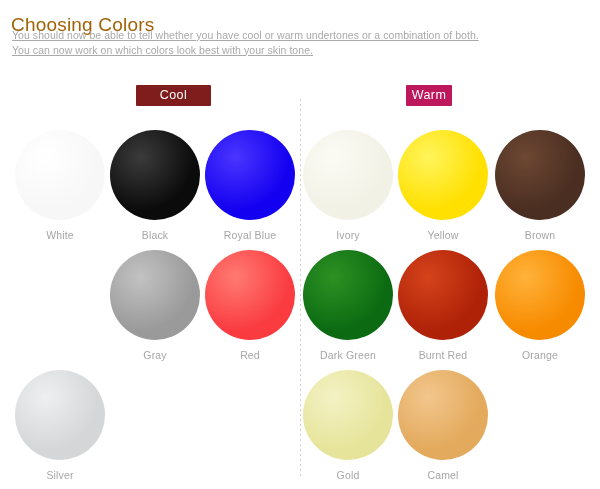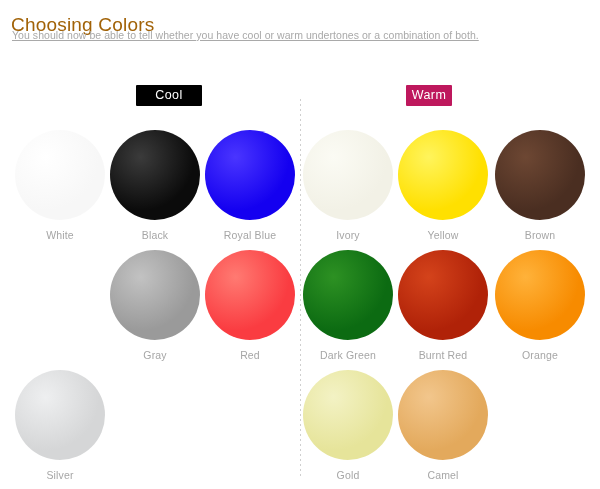"You can now work on" span.line { html: none -> <span>You can now work on which colors look best with your skin tone.</span> }
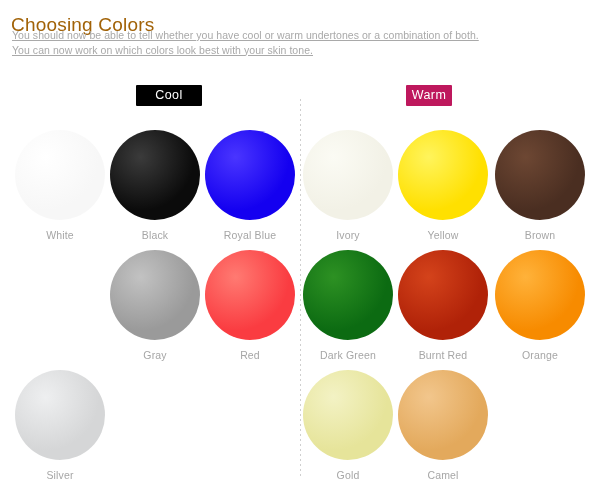"Cool" #badge-cool { background: #000000 -> #7f1d1d; width: 66px -> 75px }
